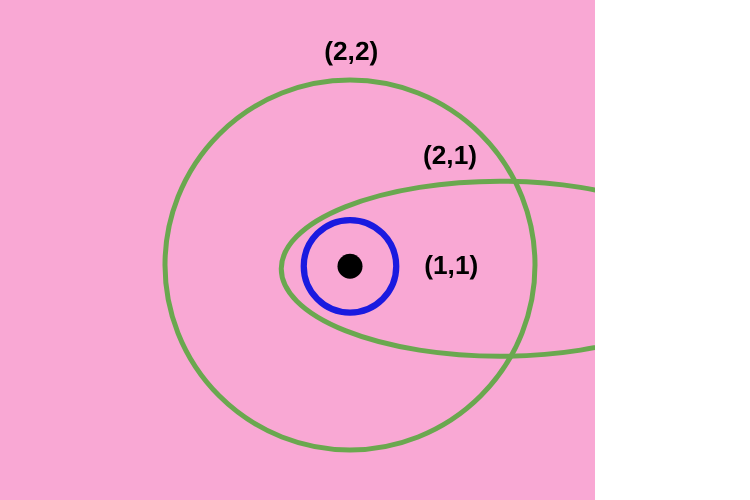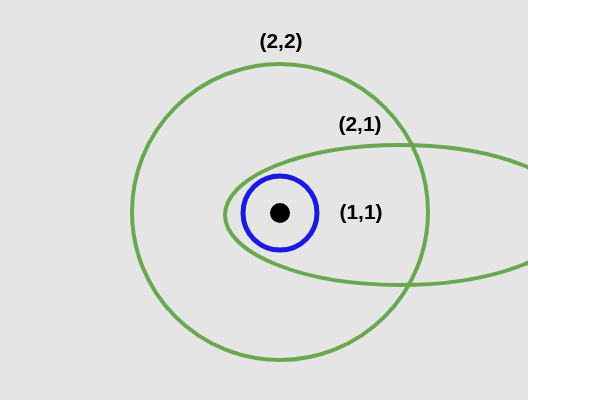"(2,2)" .canvas { background: #e5e5e5 -> #f9a8d4; width: 528px -> 476px }
